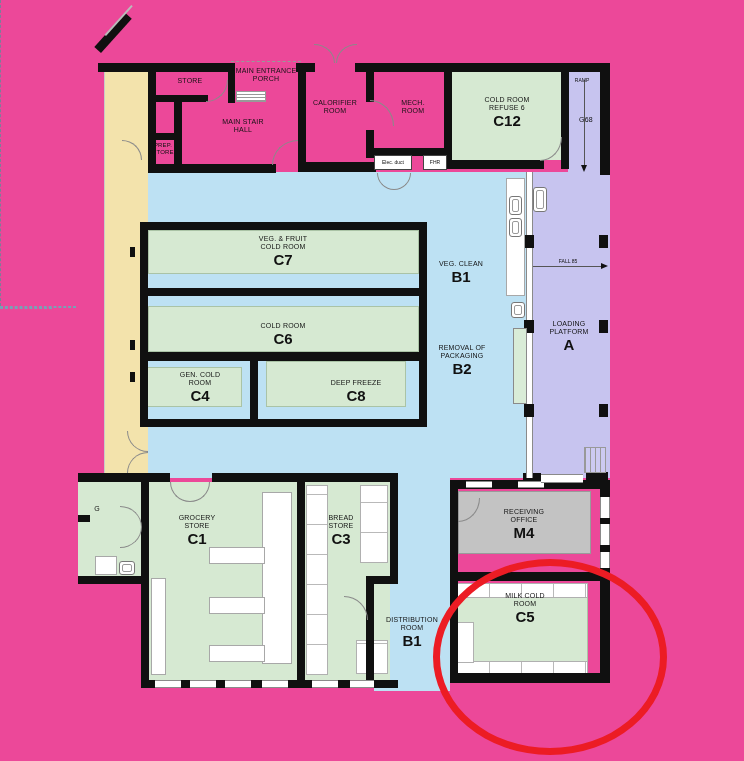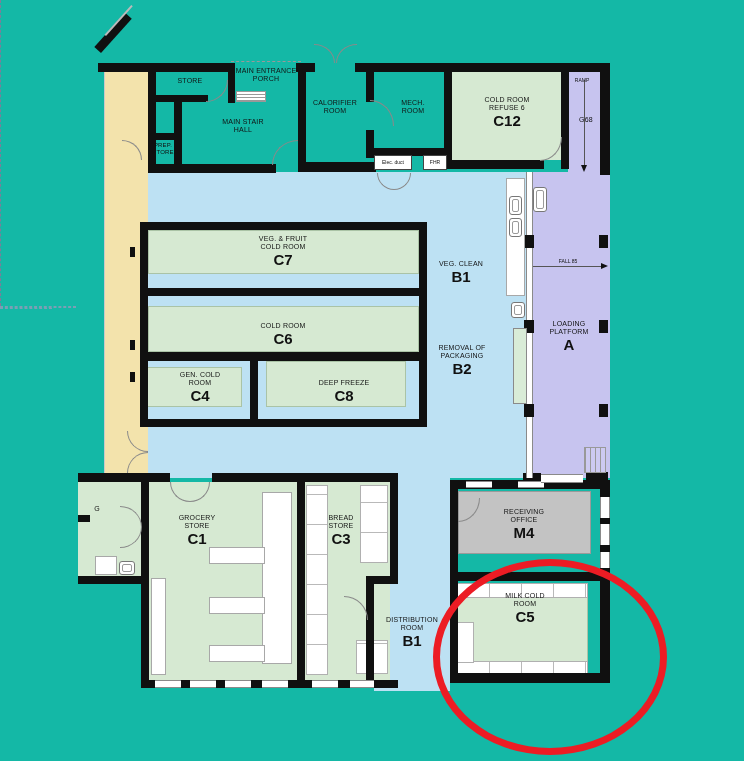"C12" .canvas { background: #14b8a6 -> #ec4899 }
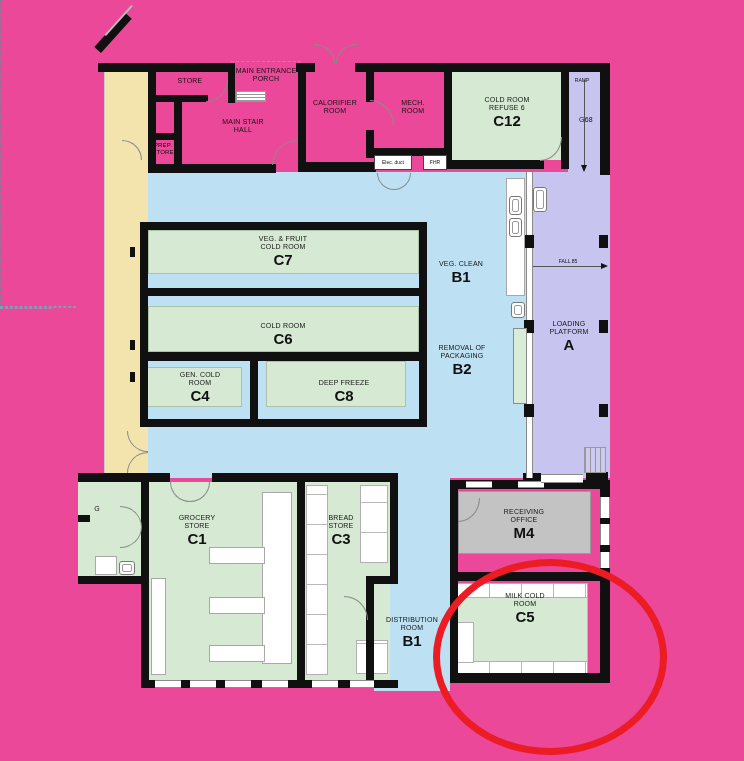"C8" div.lbl { left: 344px -> 356px }
